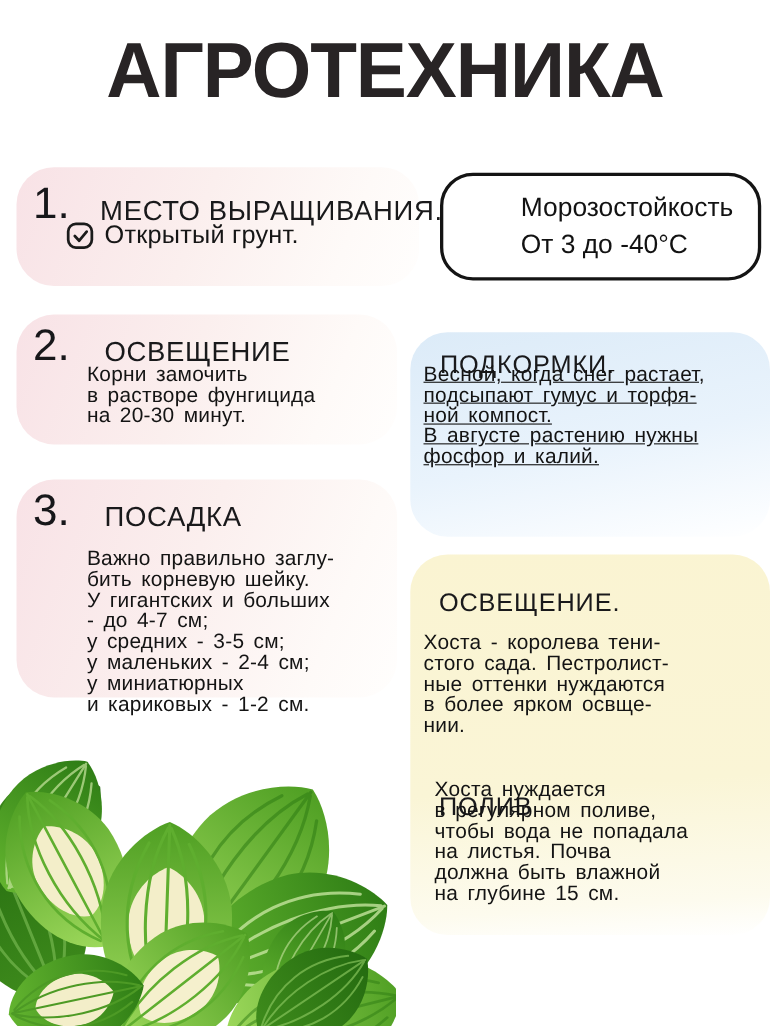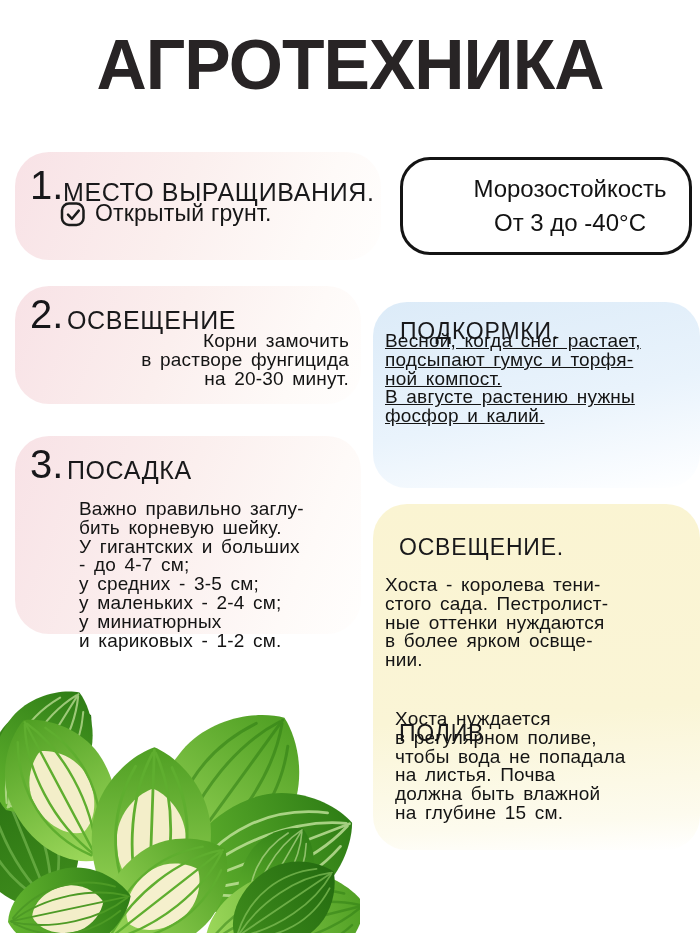"МЕСТО ВЫРАЩИВАНИЯ." .shead { margin-left: none -> 28px }
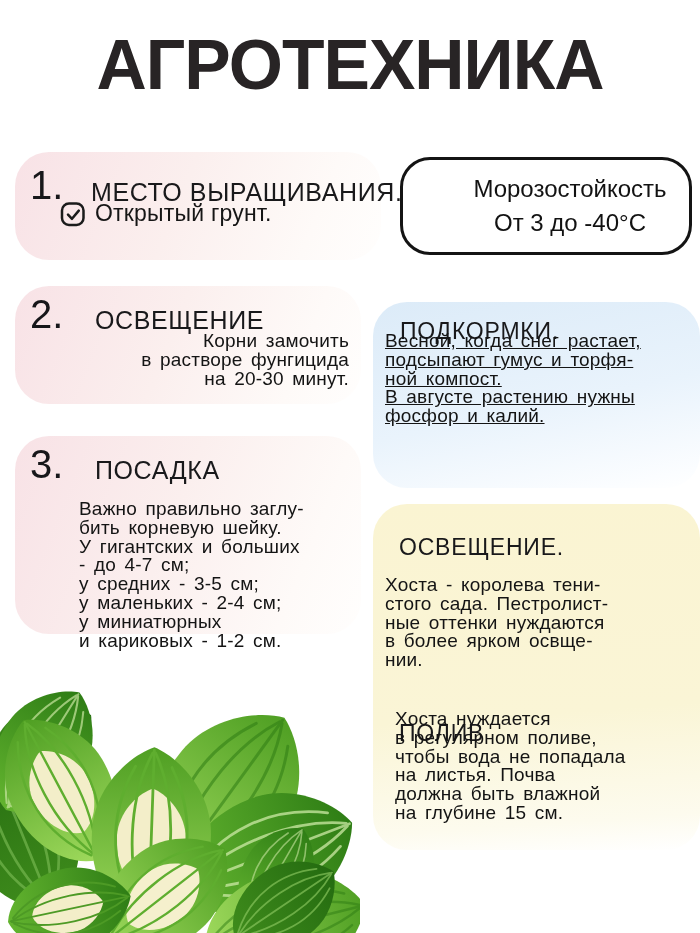"Морозостойкость" .frost { text-align: center -> left }
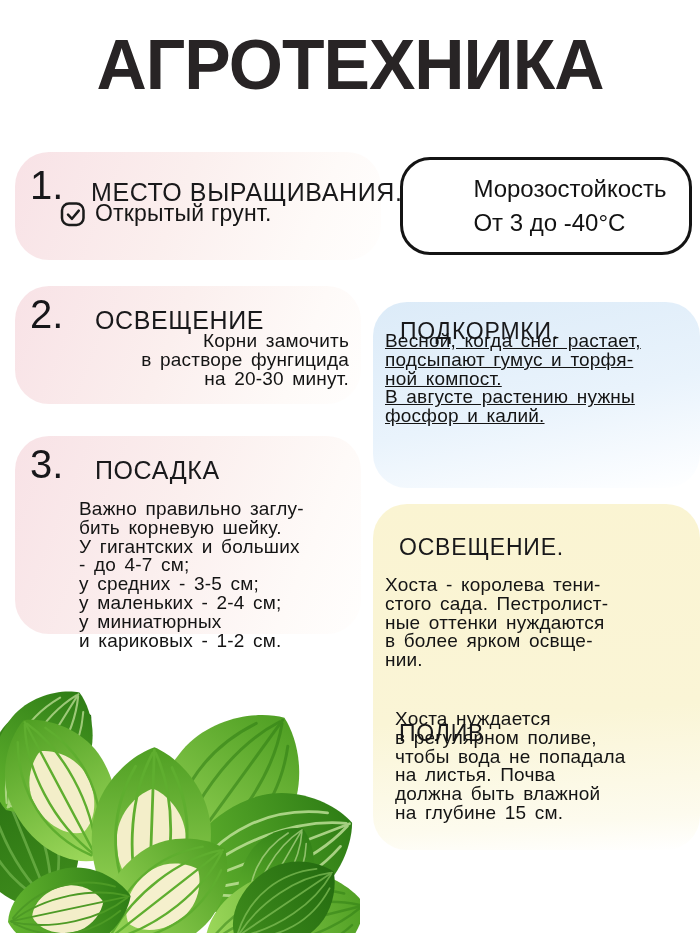"Корни замочить" .b-prep { text-align: right -> none }
